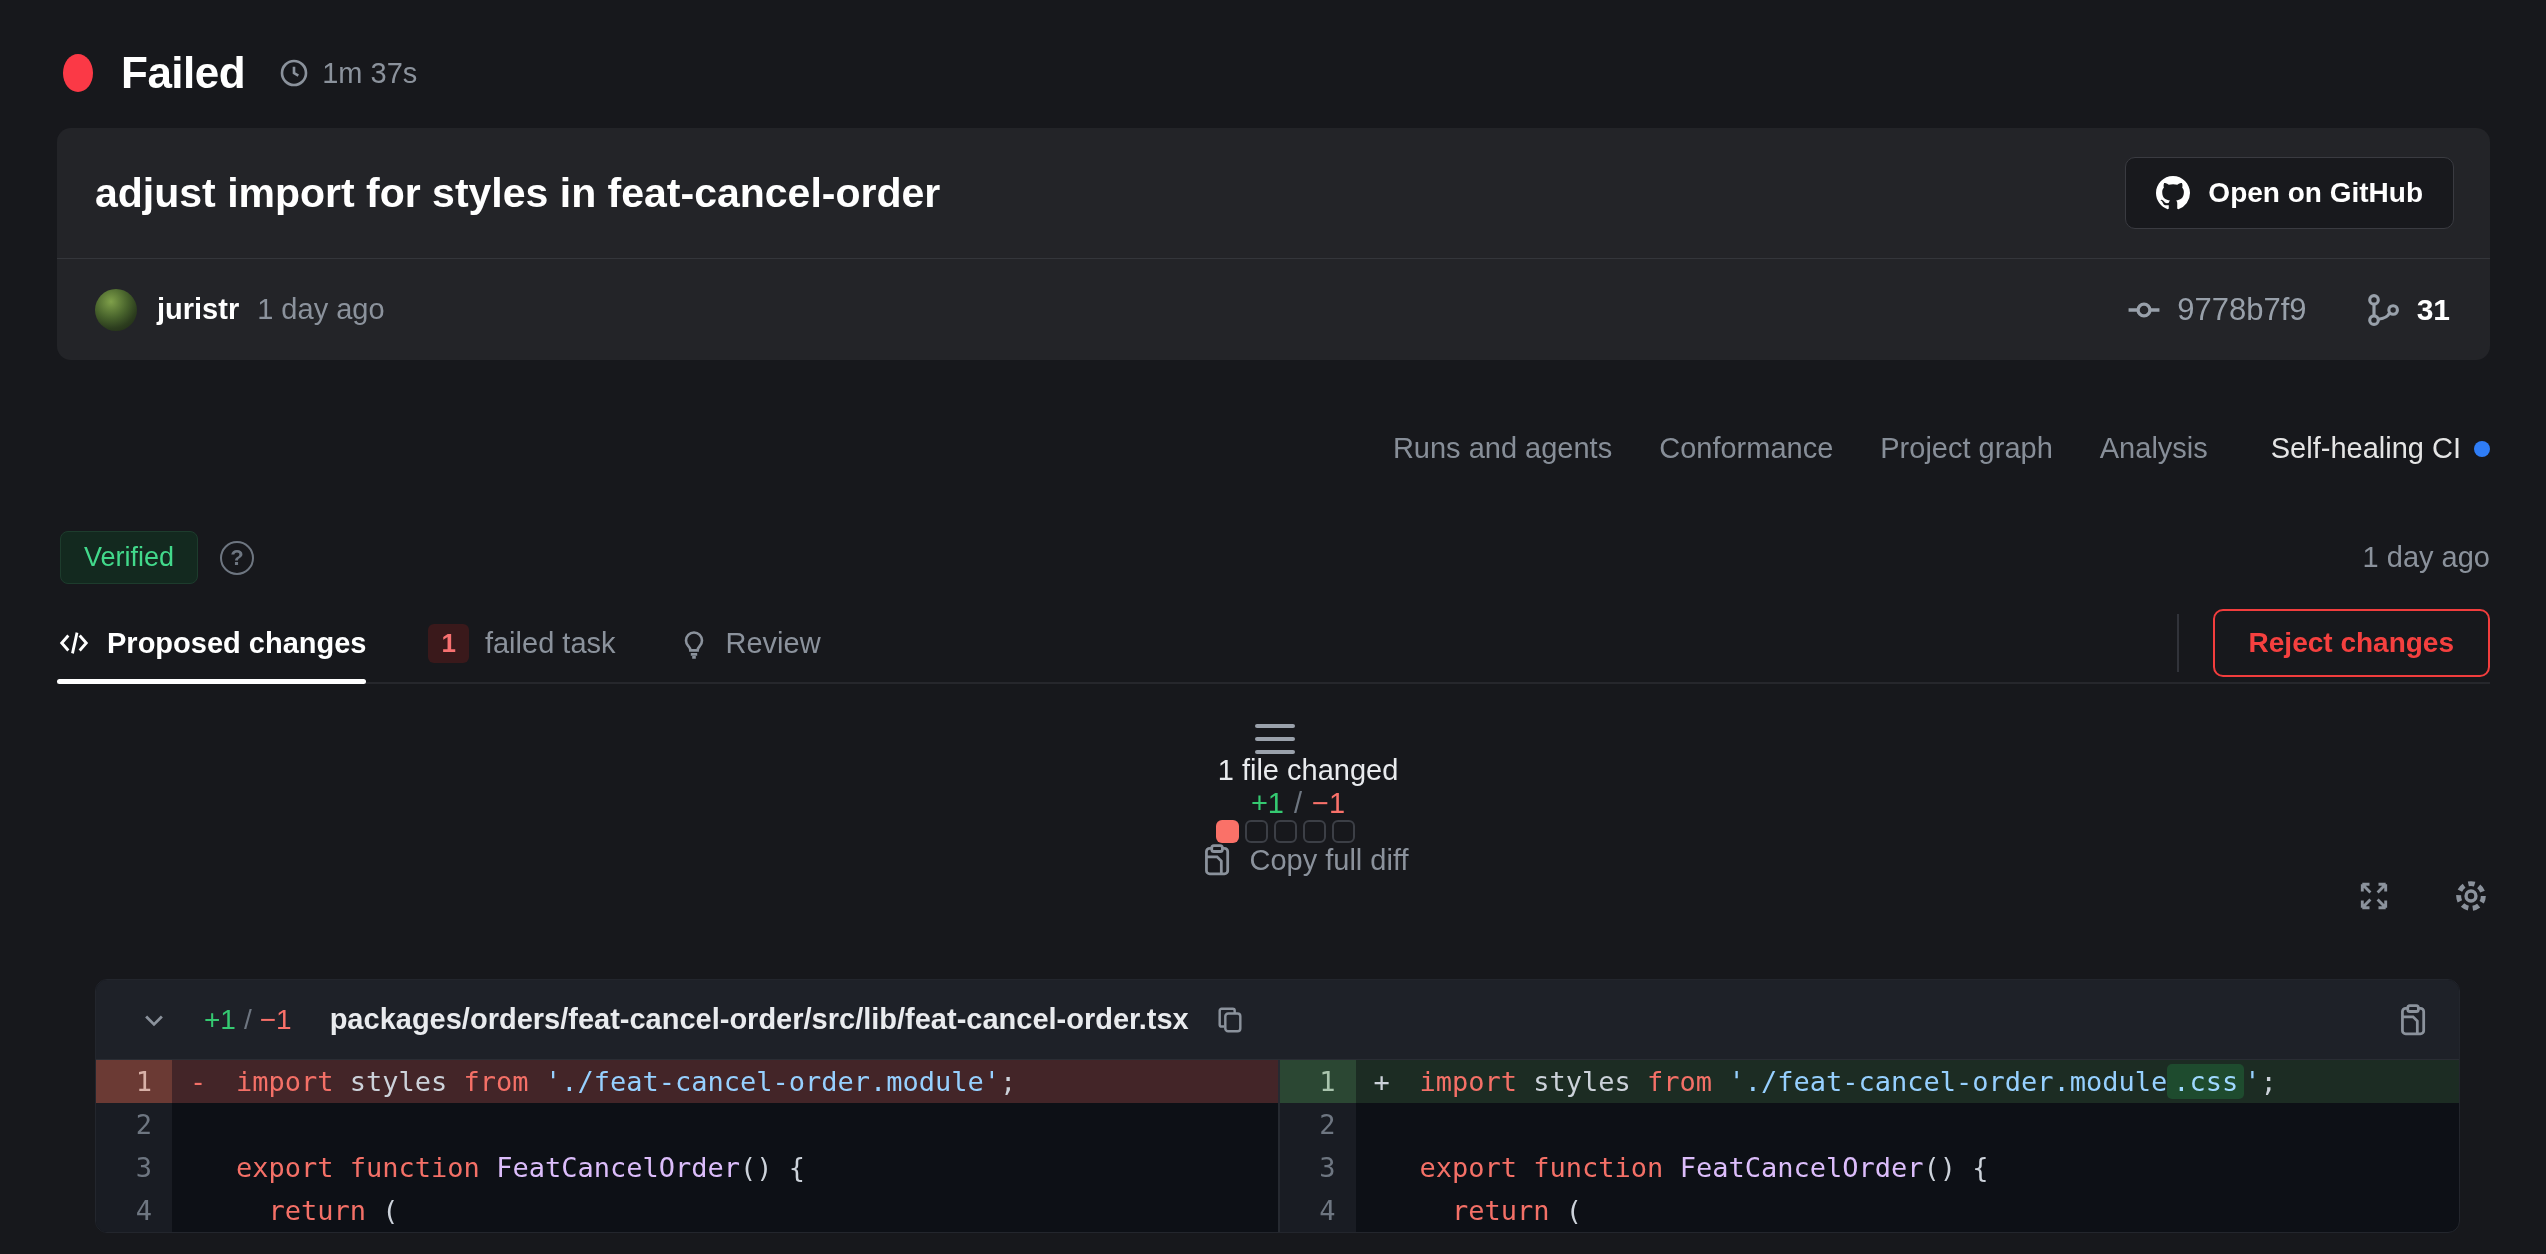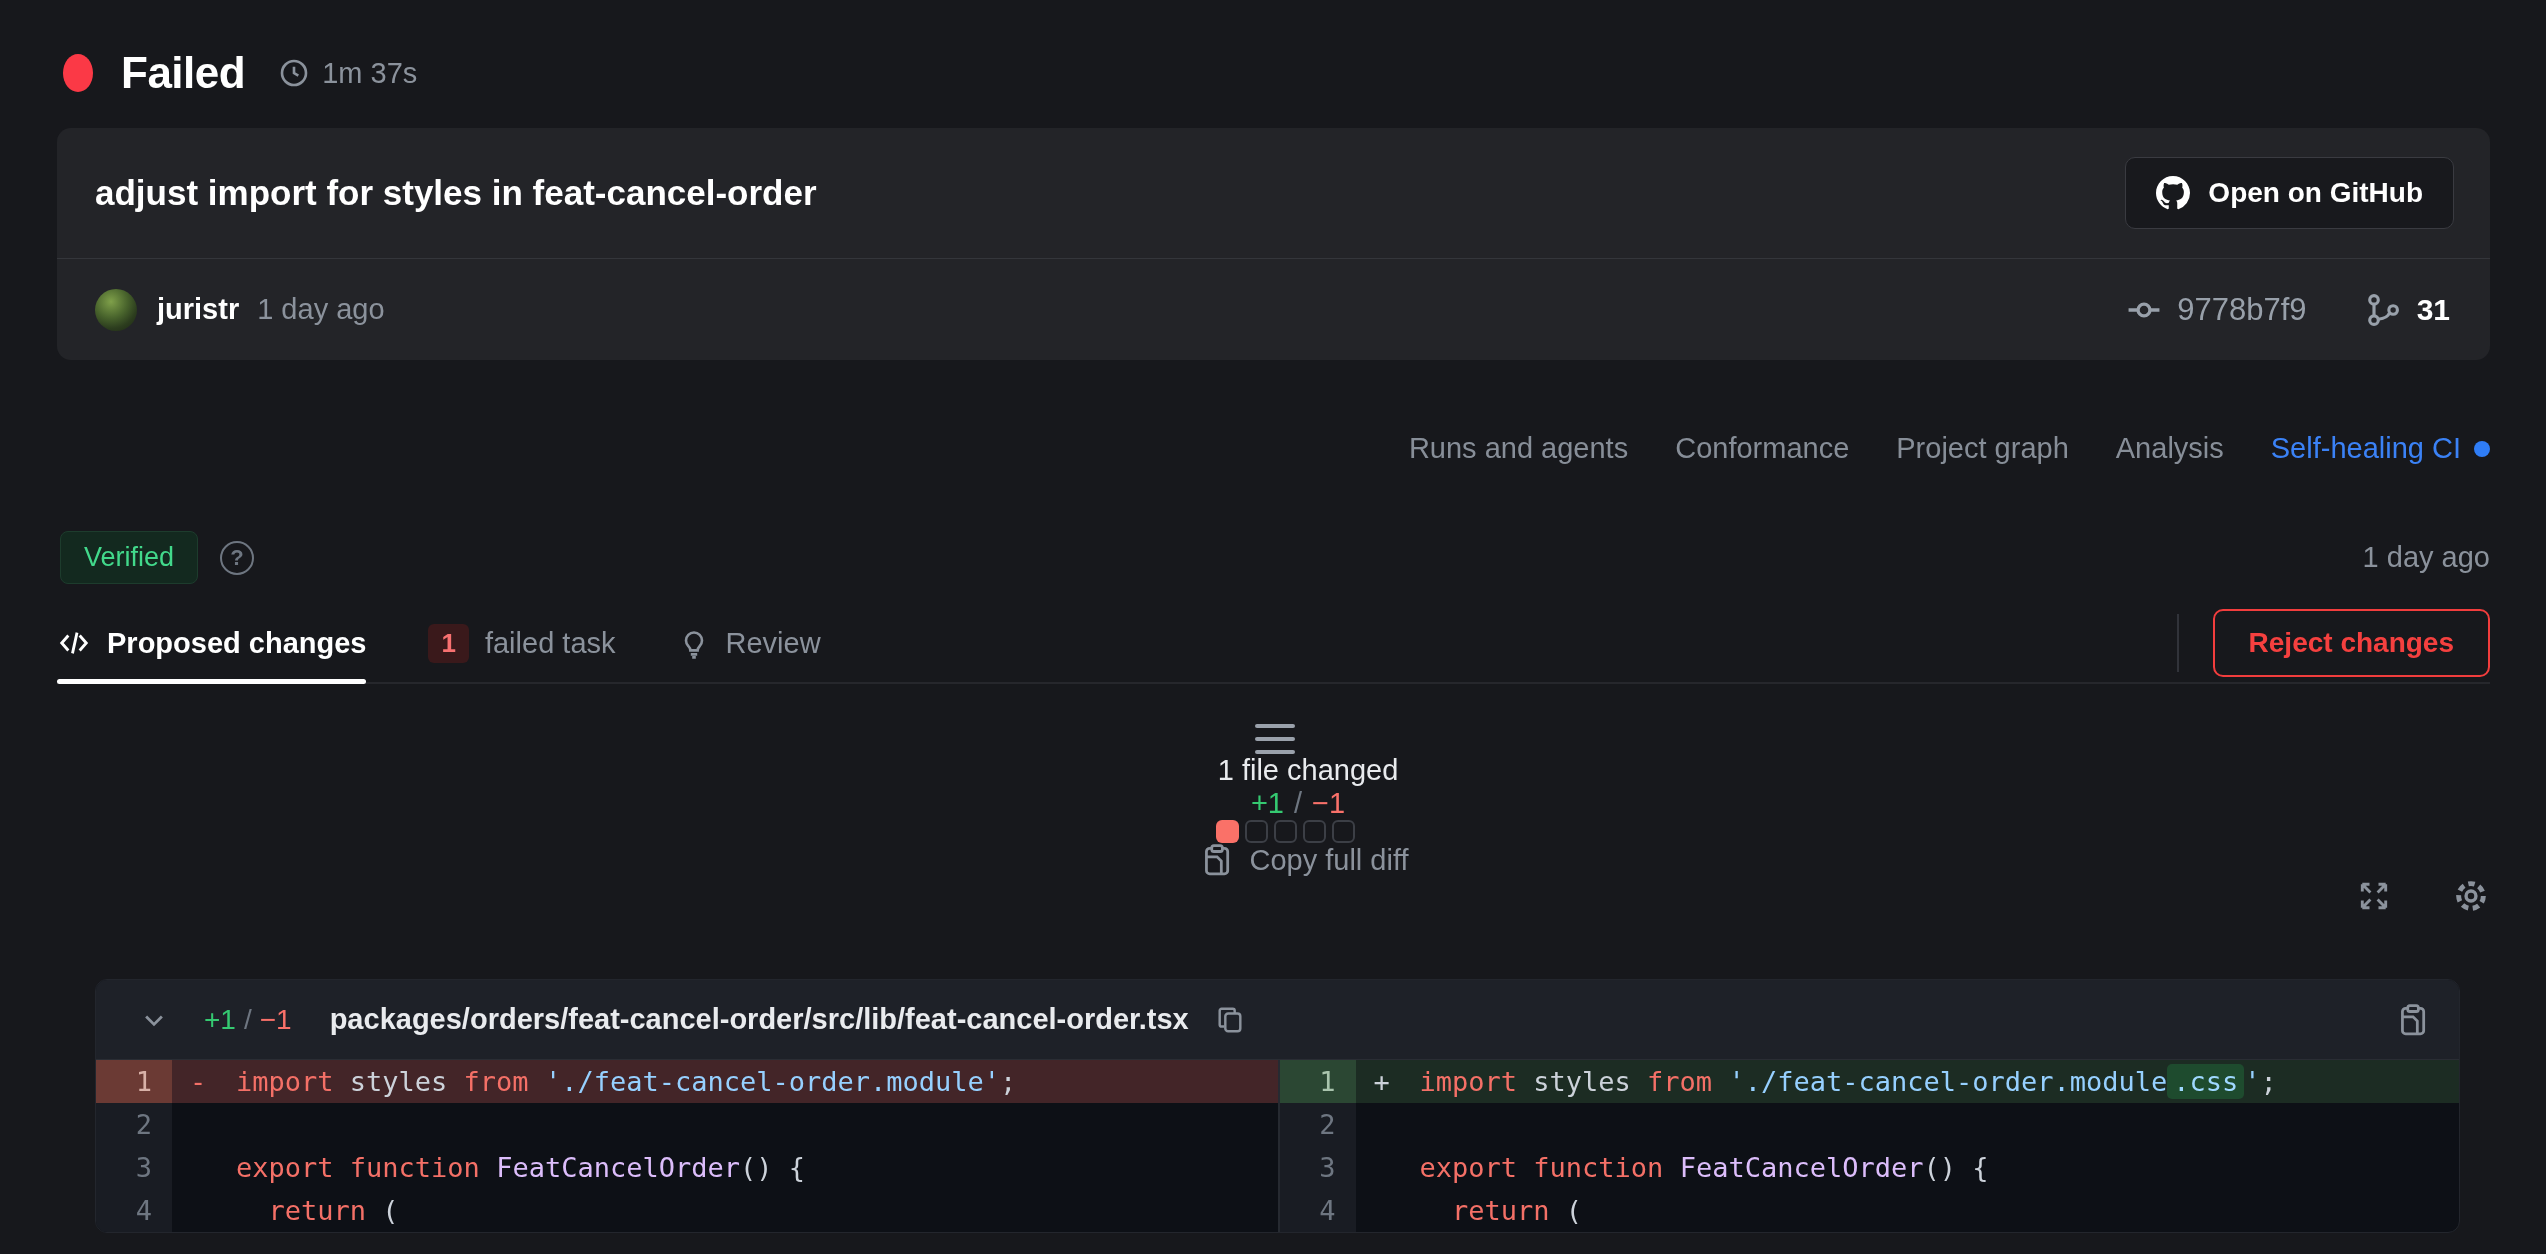"adjust import for styles in" .card1-title { font-size: 35px -> 41px }
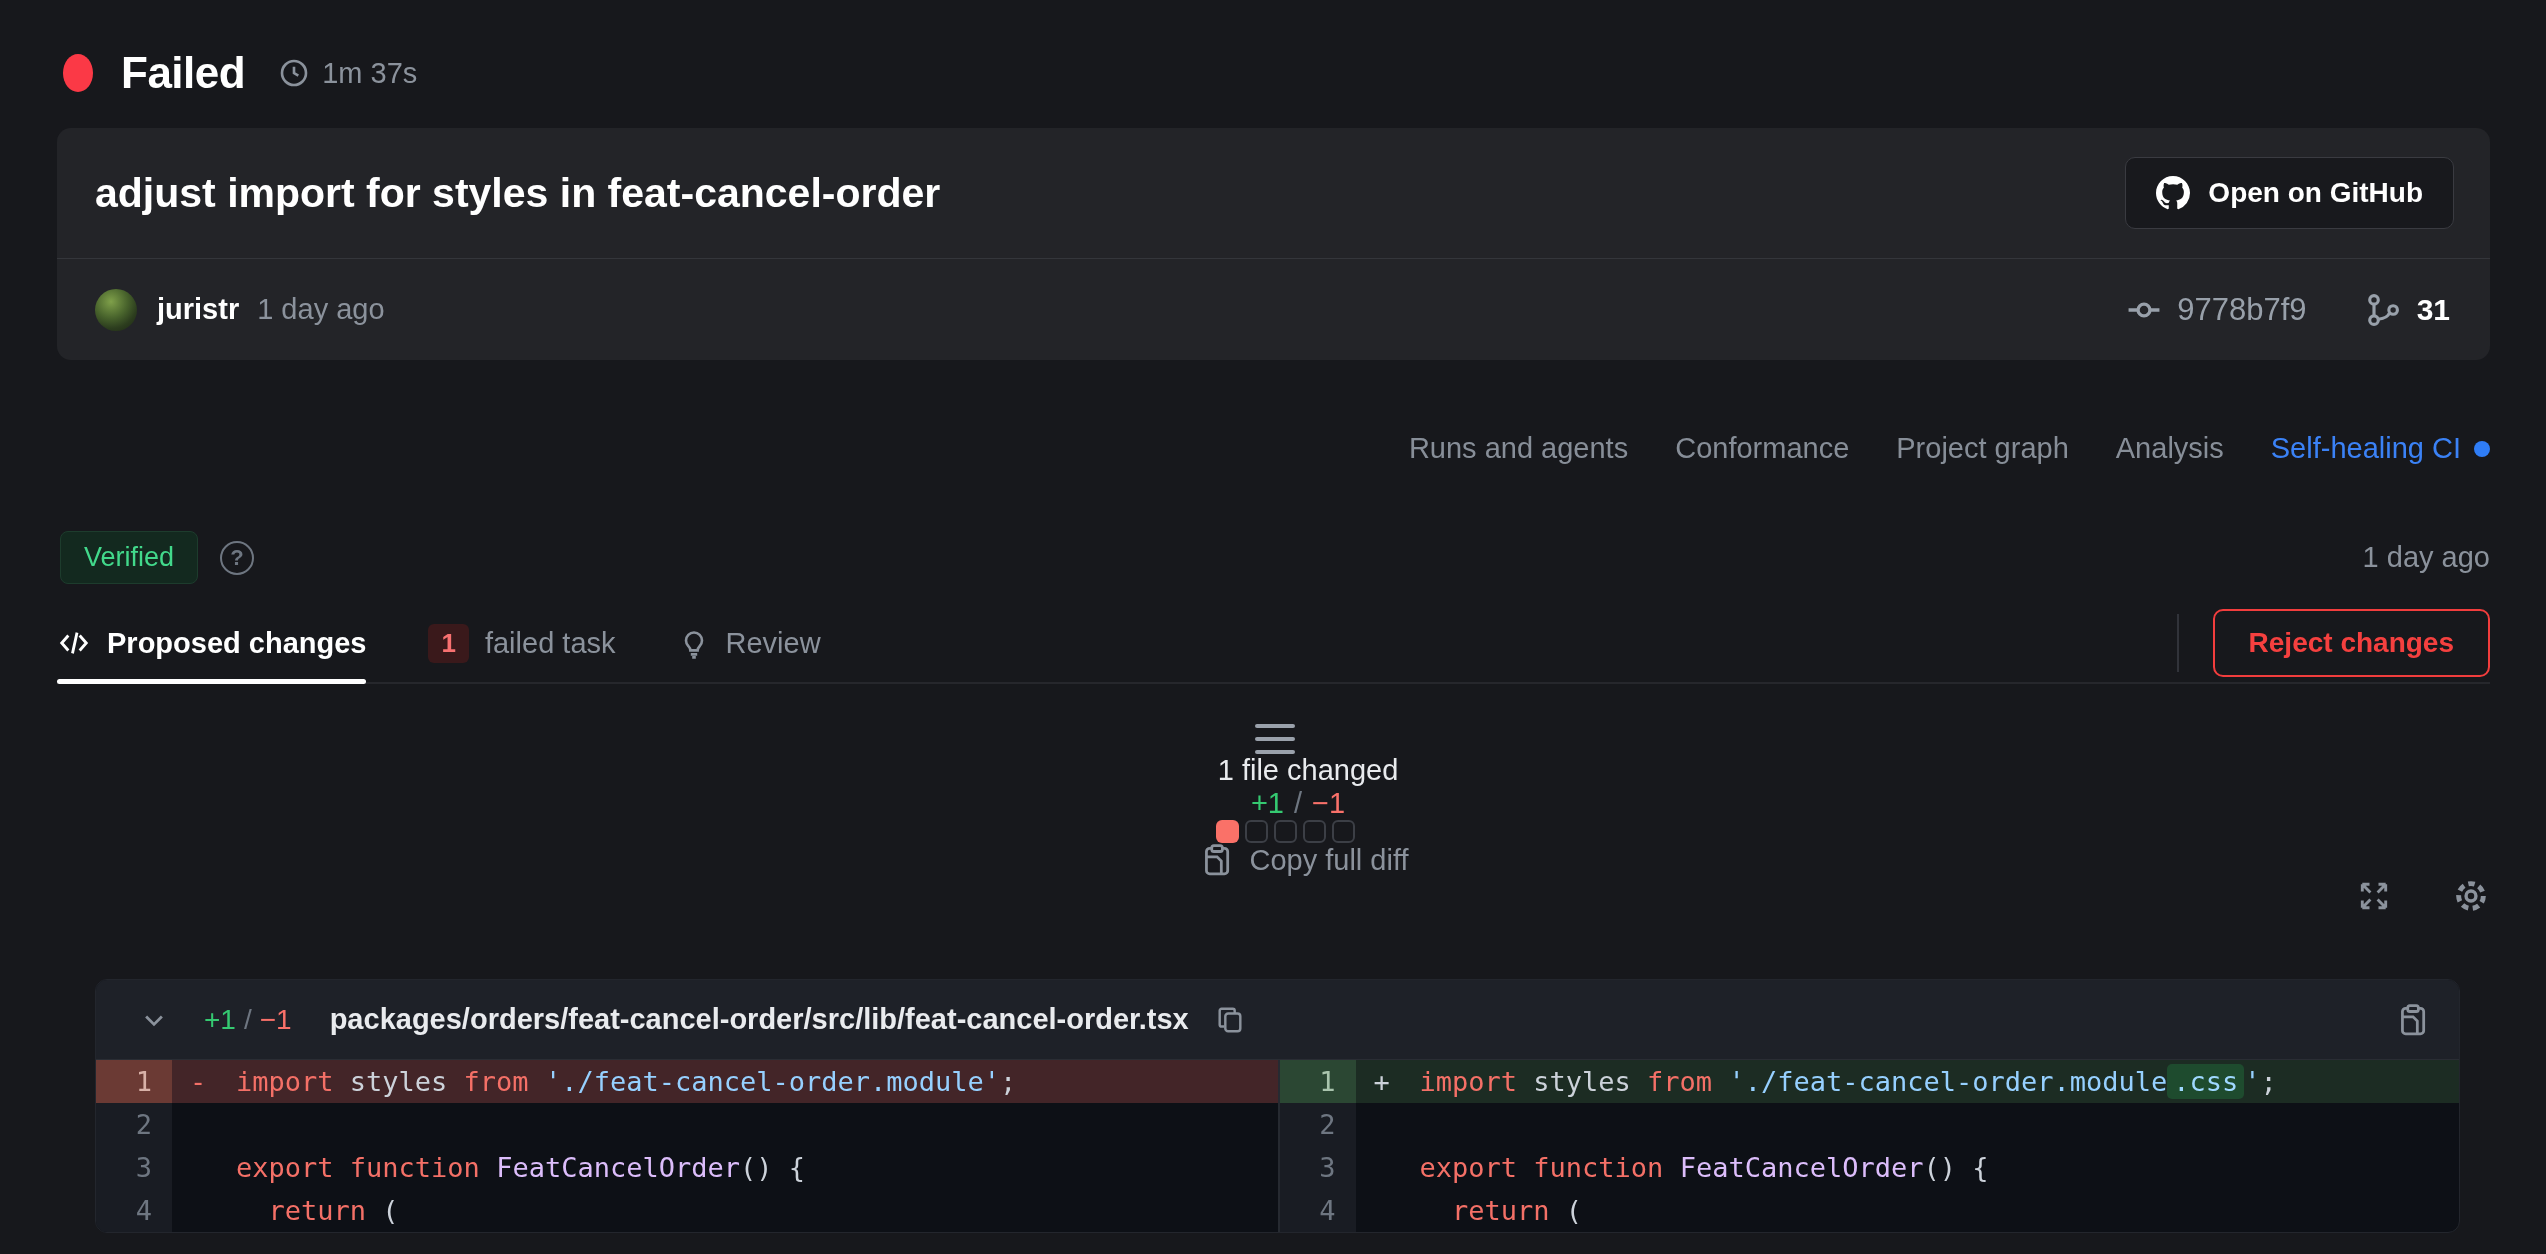"Self-healing CI" .nav-item.active { color: #3b82f6 -> #e5e5e5; margin-left: none -> 16px }
